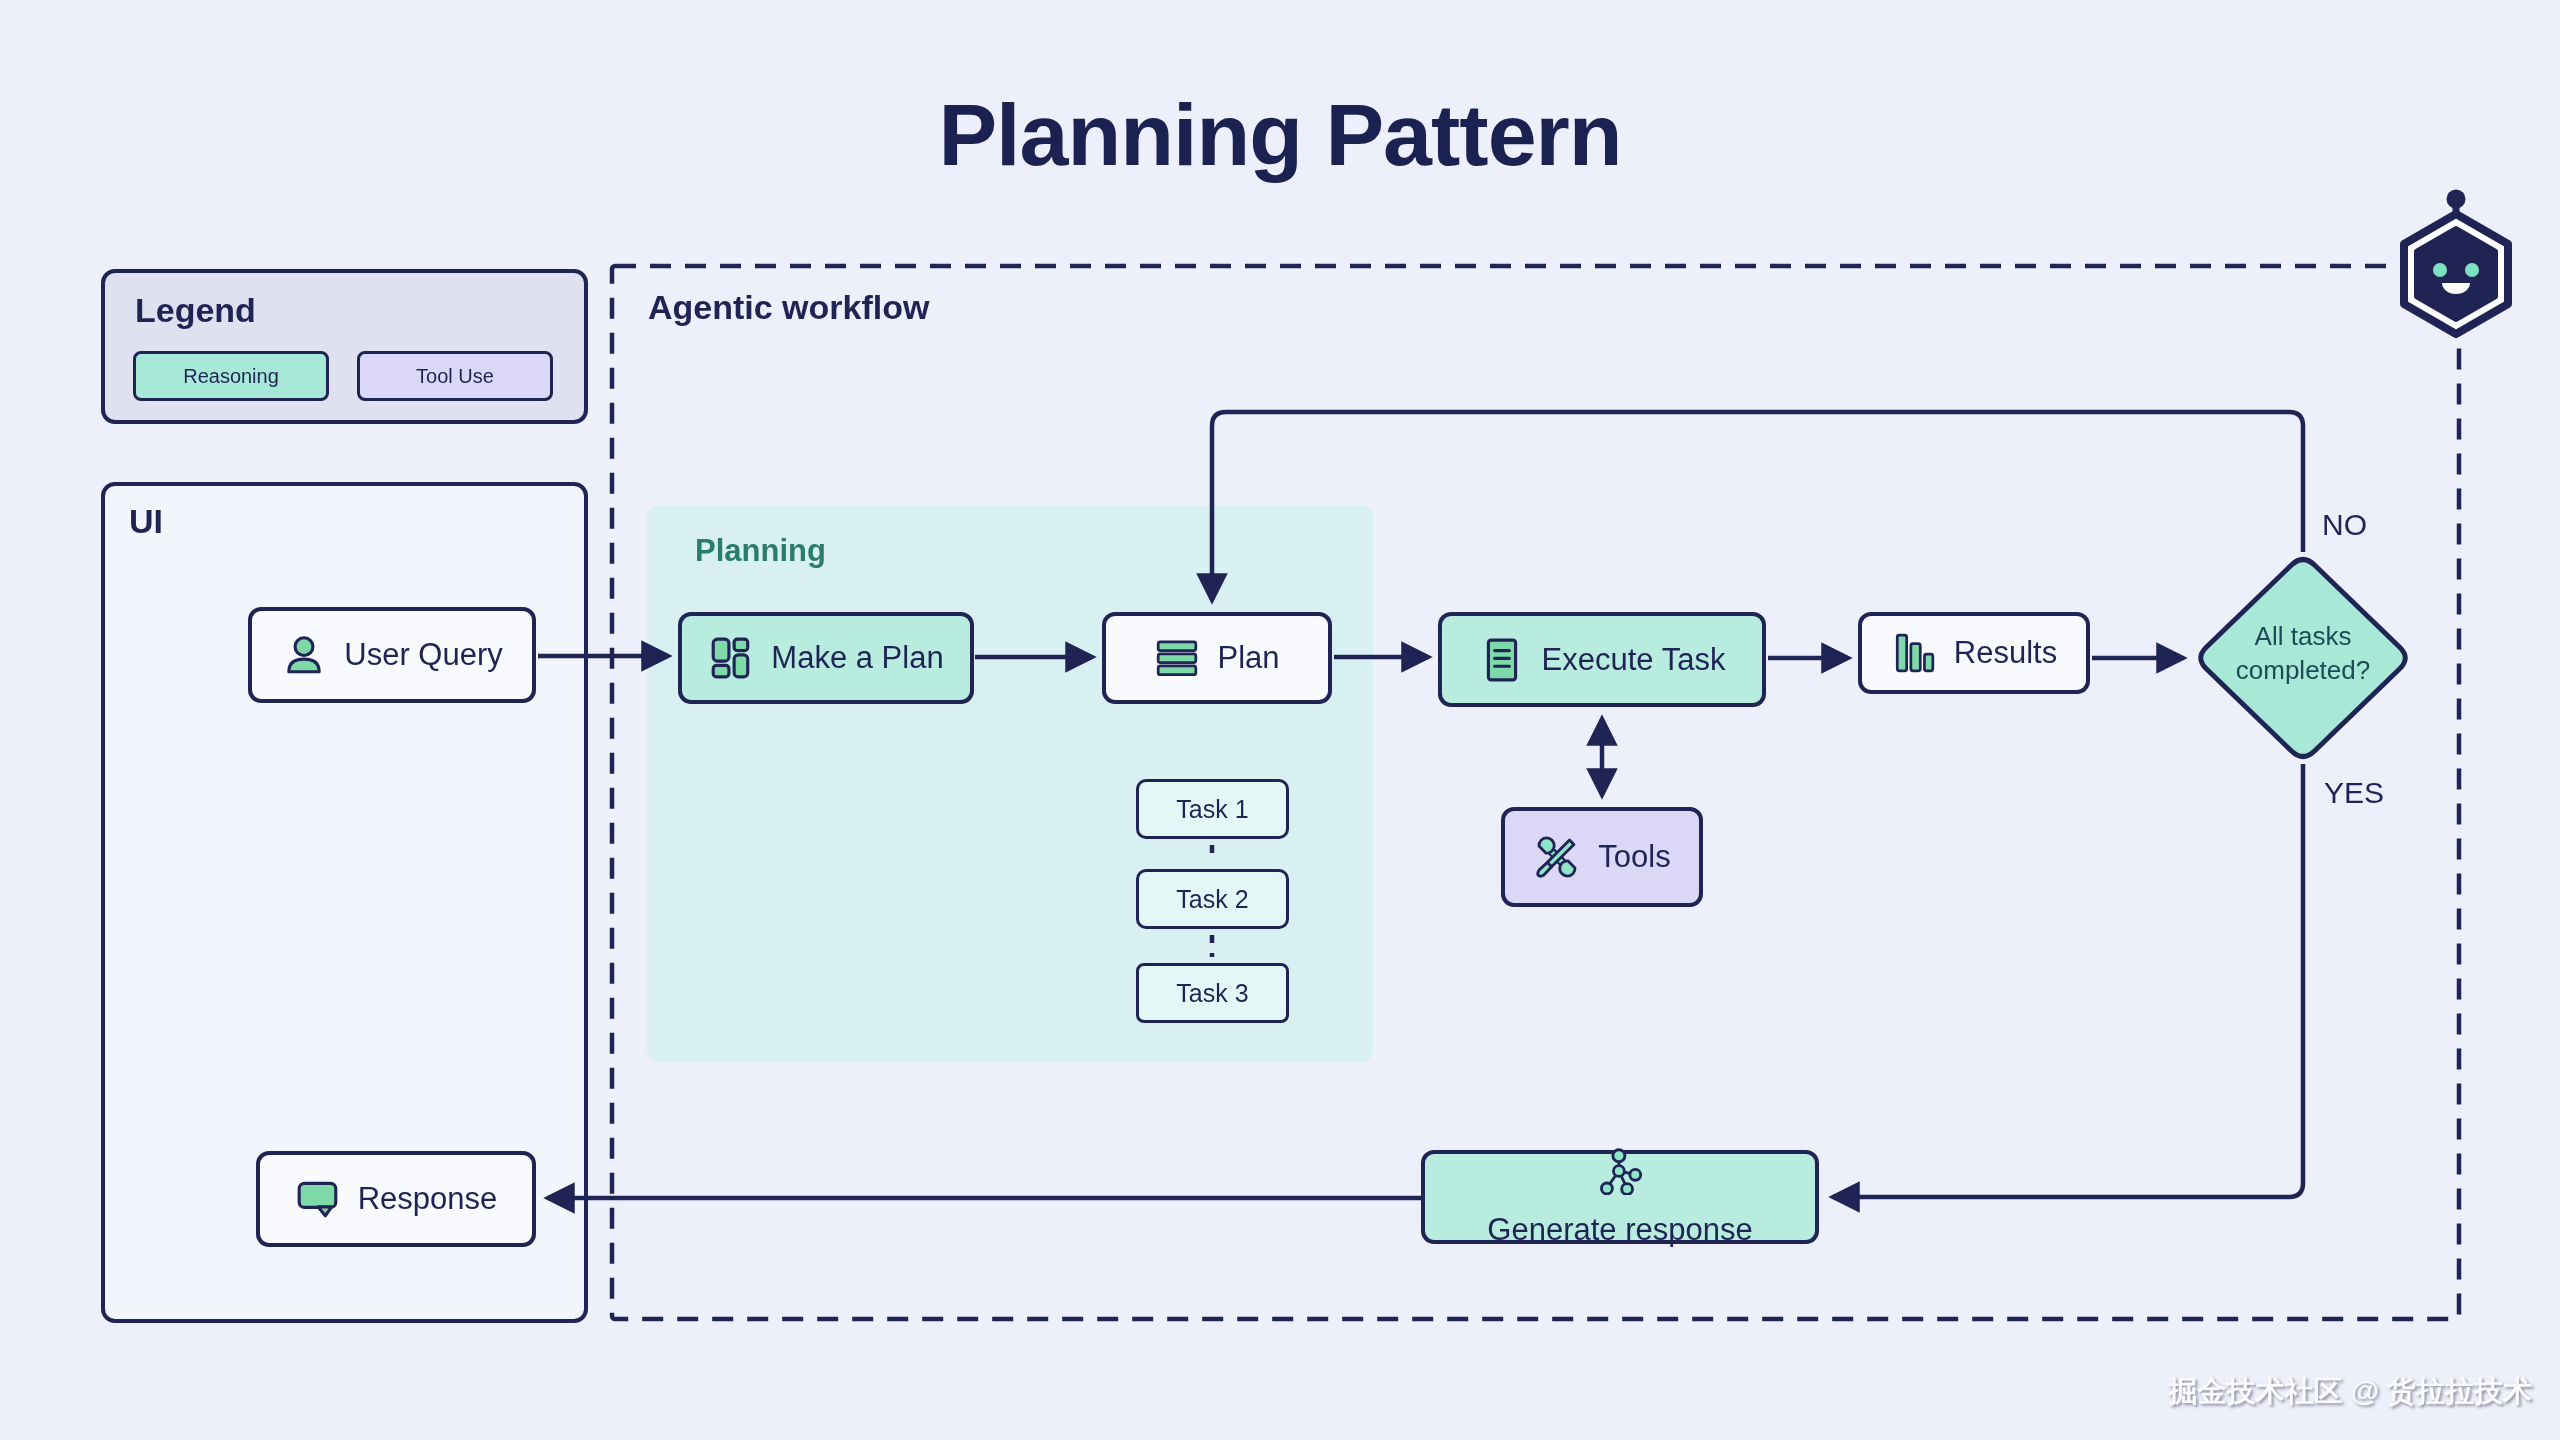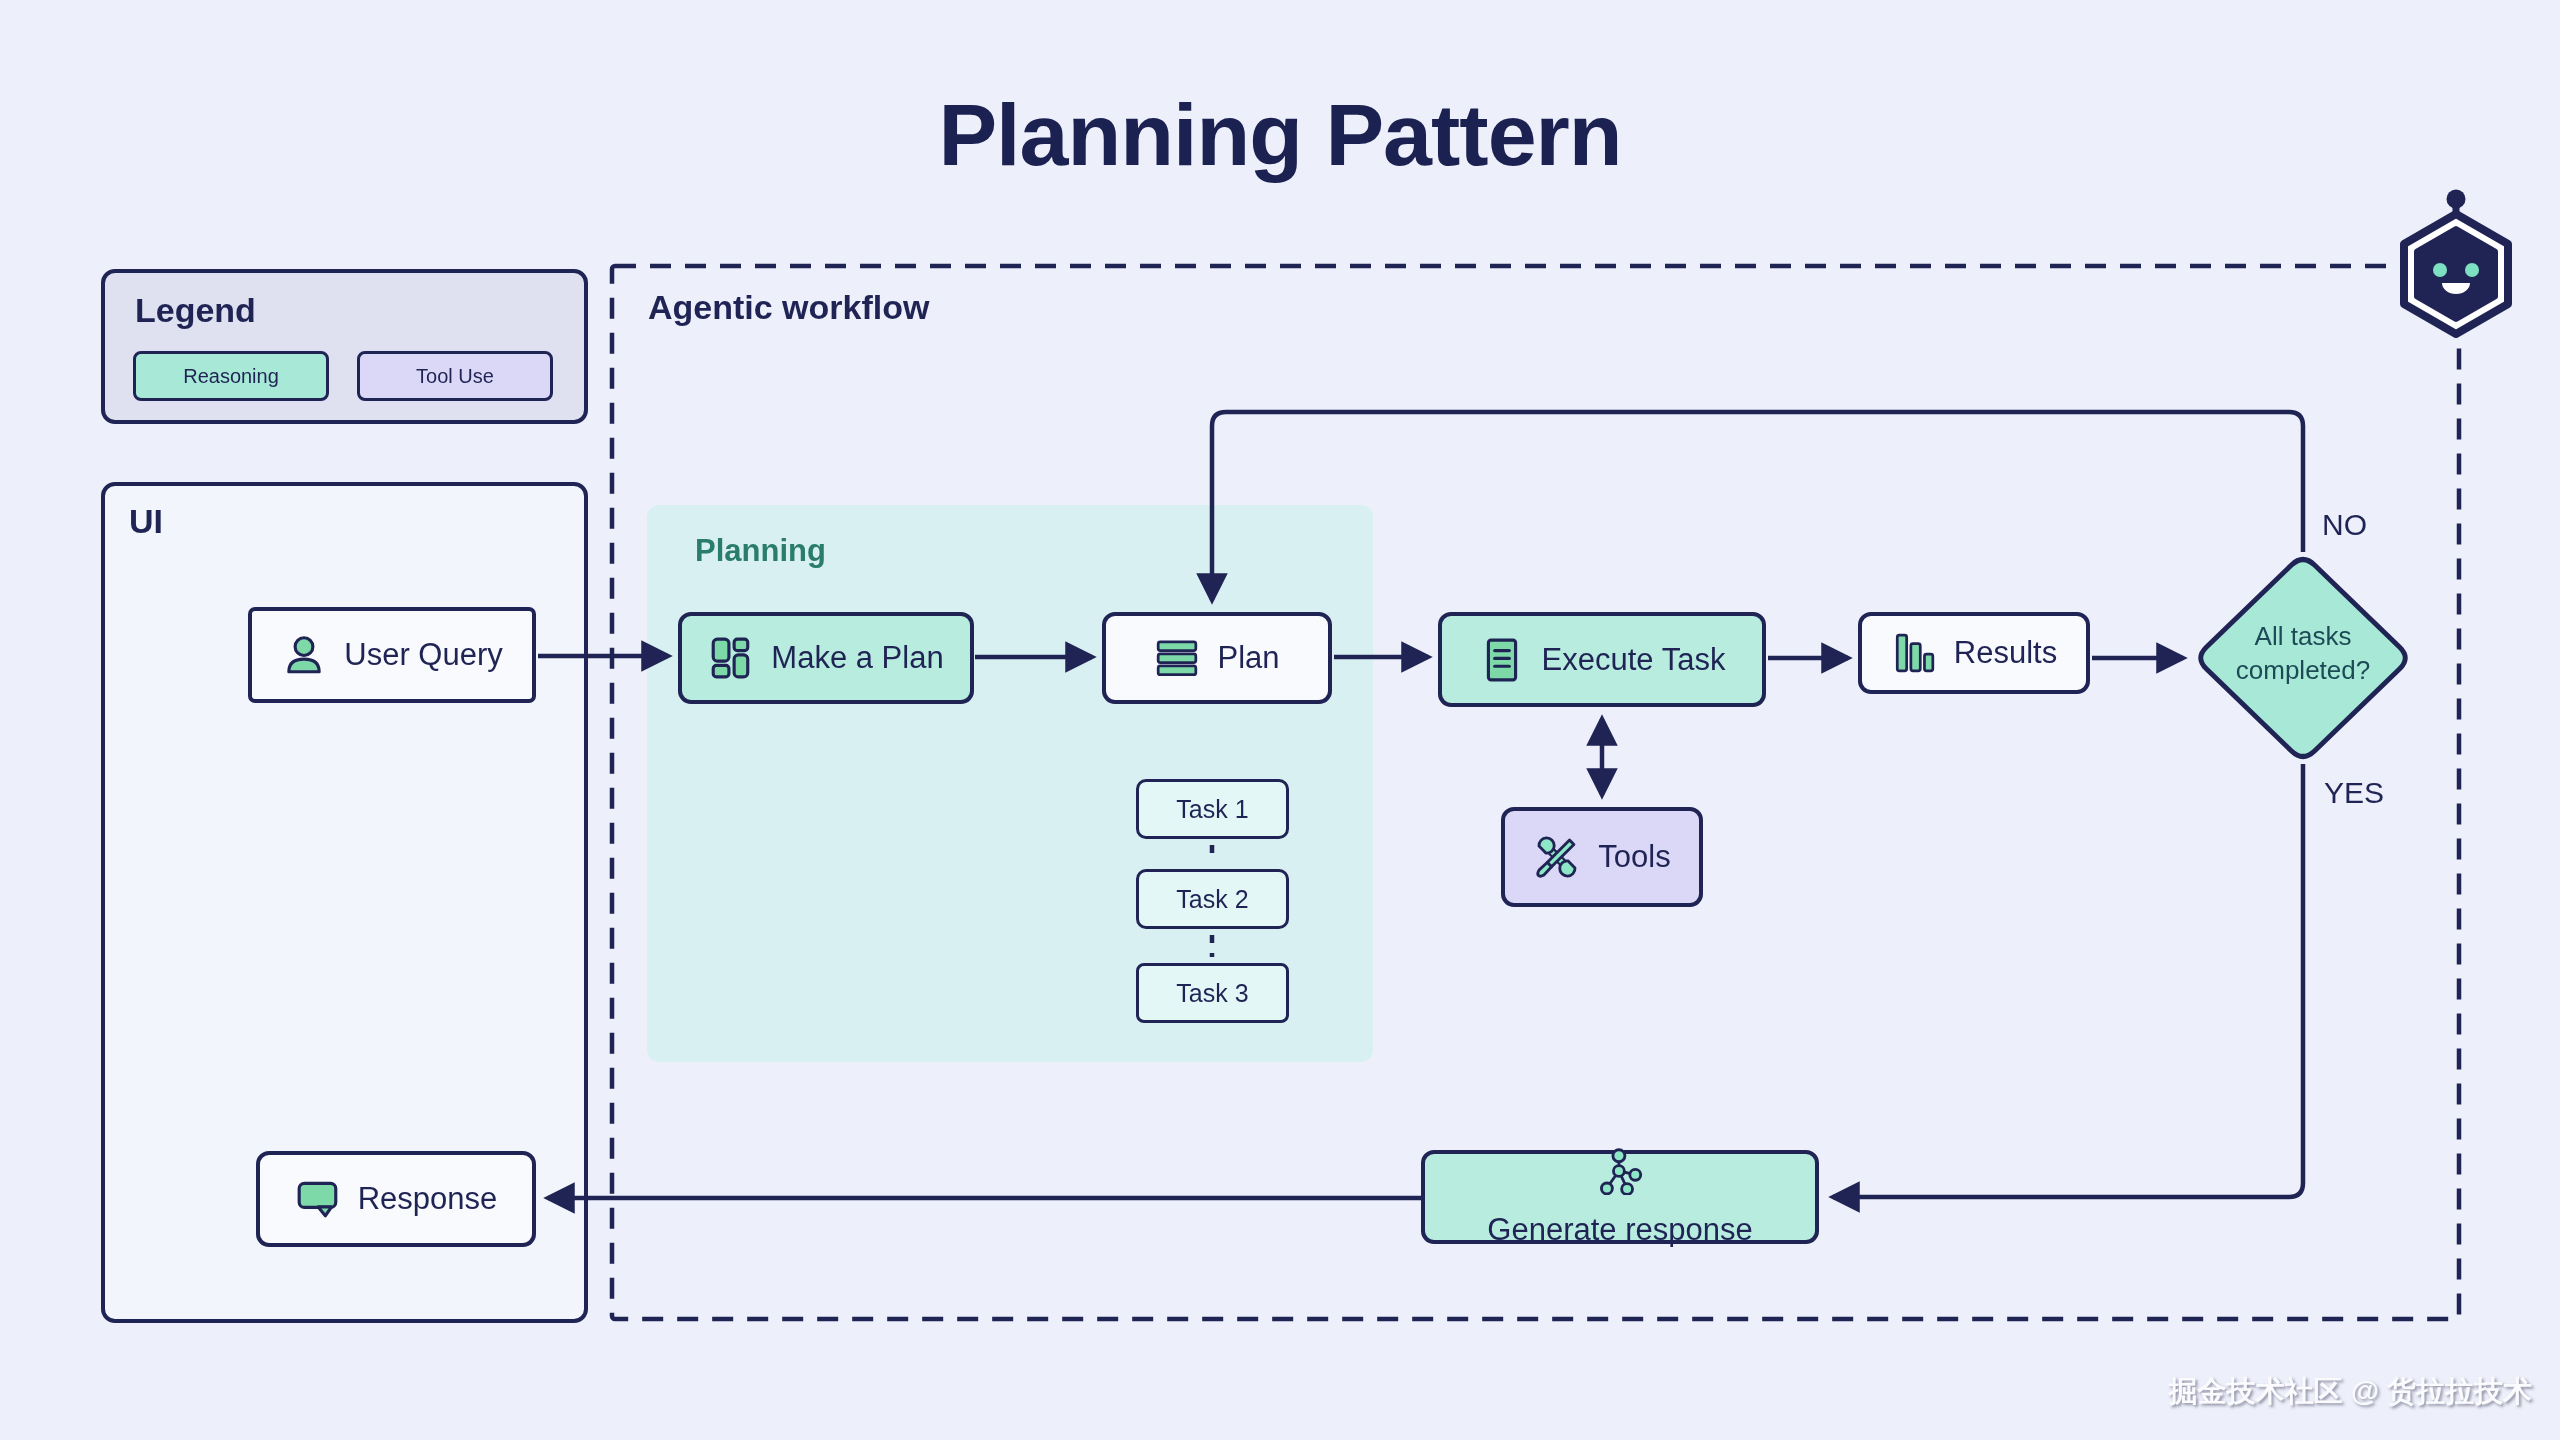"User Query" div.node { border-radius: 7px -> none }
